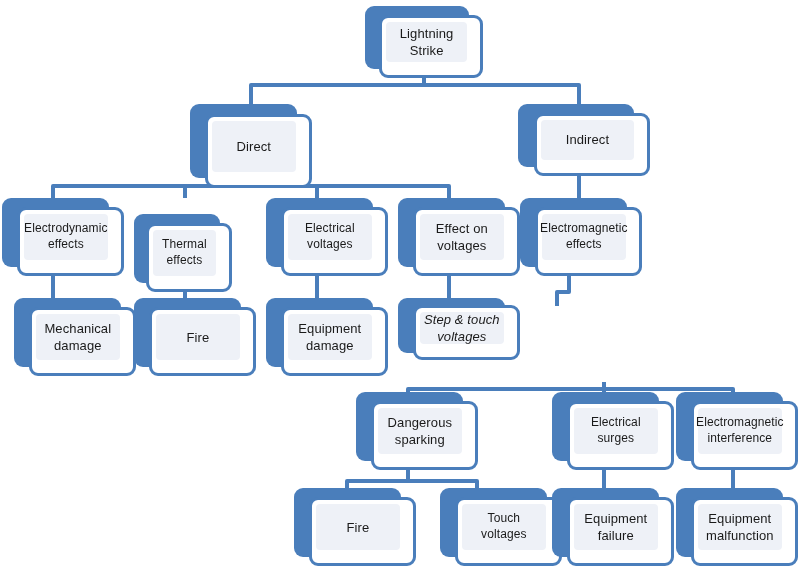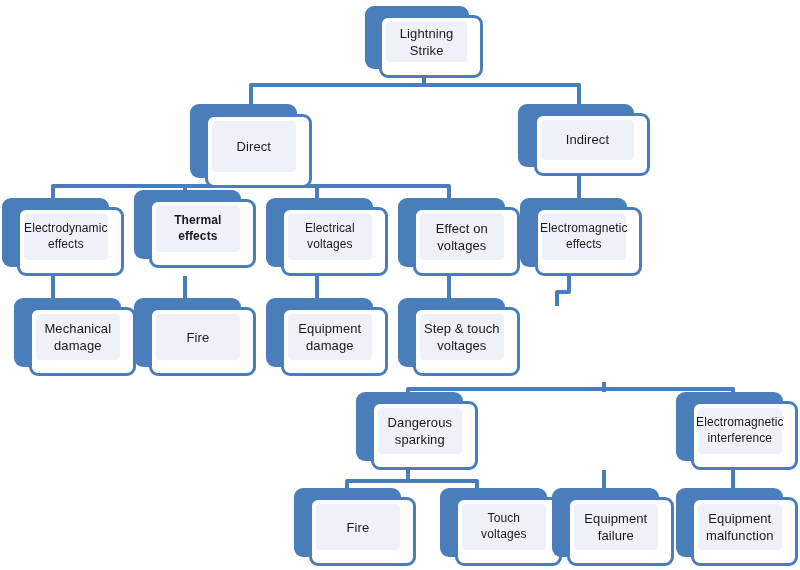"Thermal effects" div.node { font-weight: bold -> none; top: 190px -> 214px; width: 122px -> 98px }
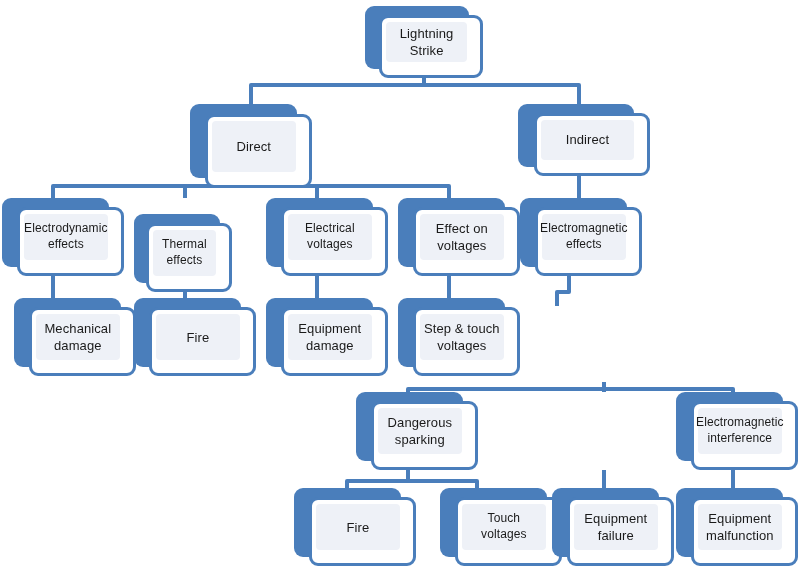"Step & touch" div.node { font-style: none -> italic; height: 78px -> 62px }
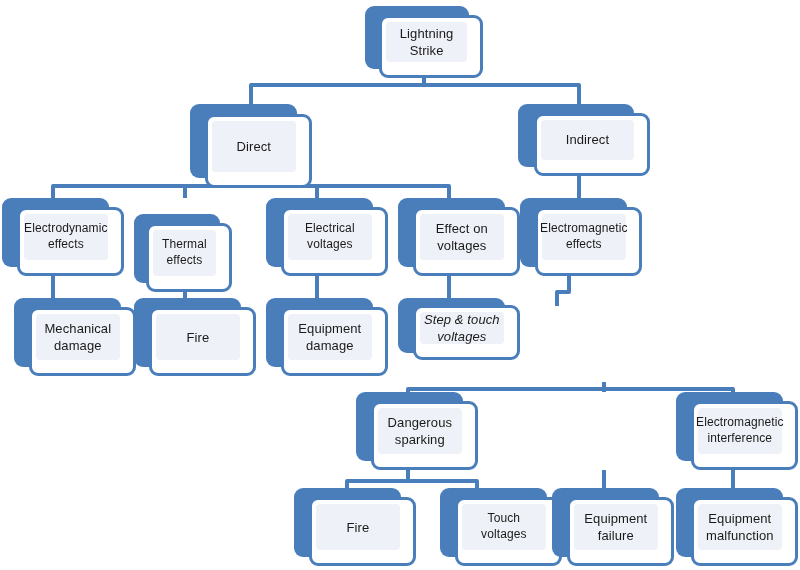"Electrical surges" div.node { html: none -> <div> <div></div> <div> <div> <span>Electrical surges</span> </div> </div> </div> }
